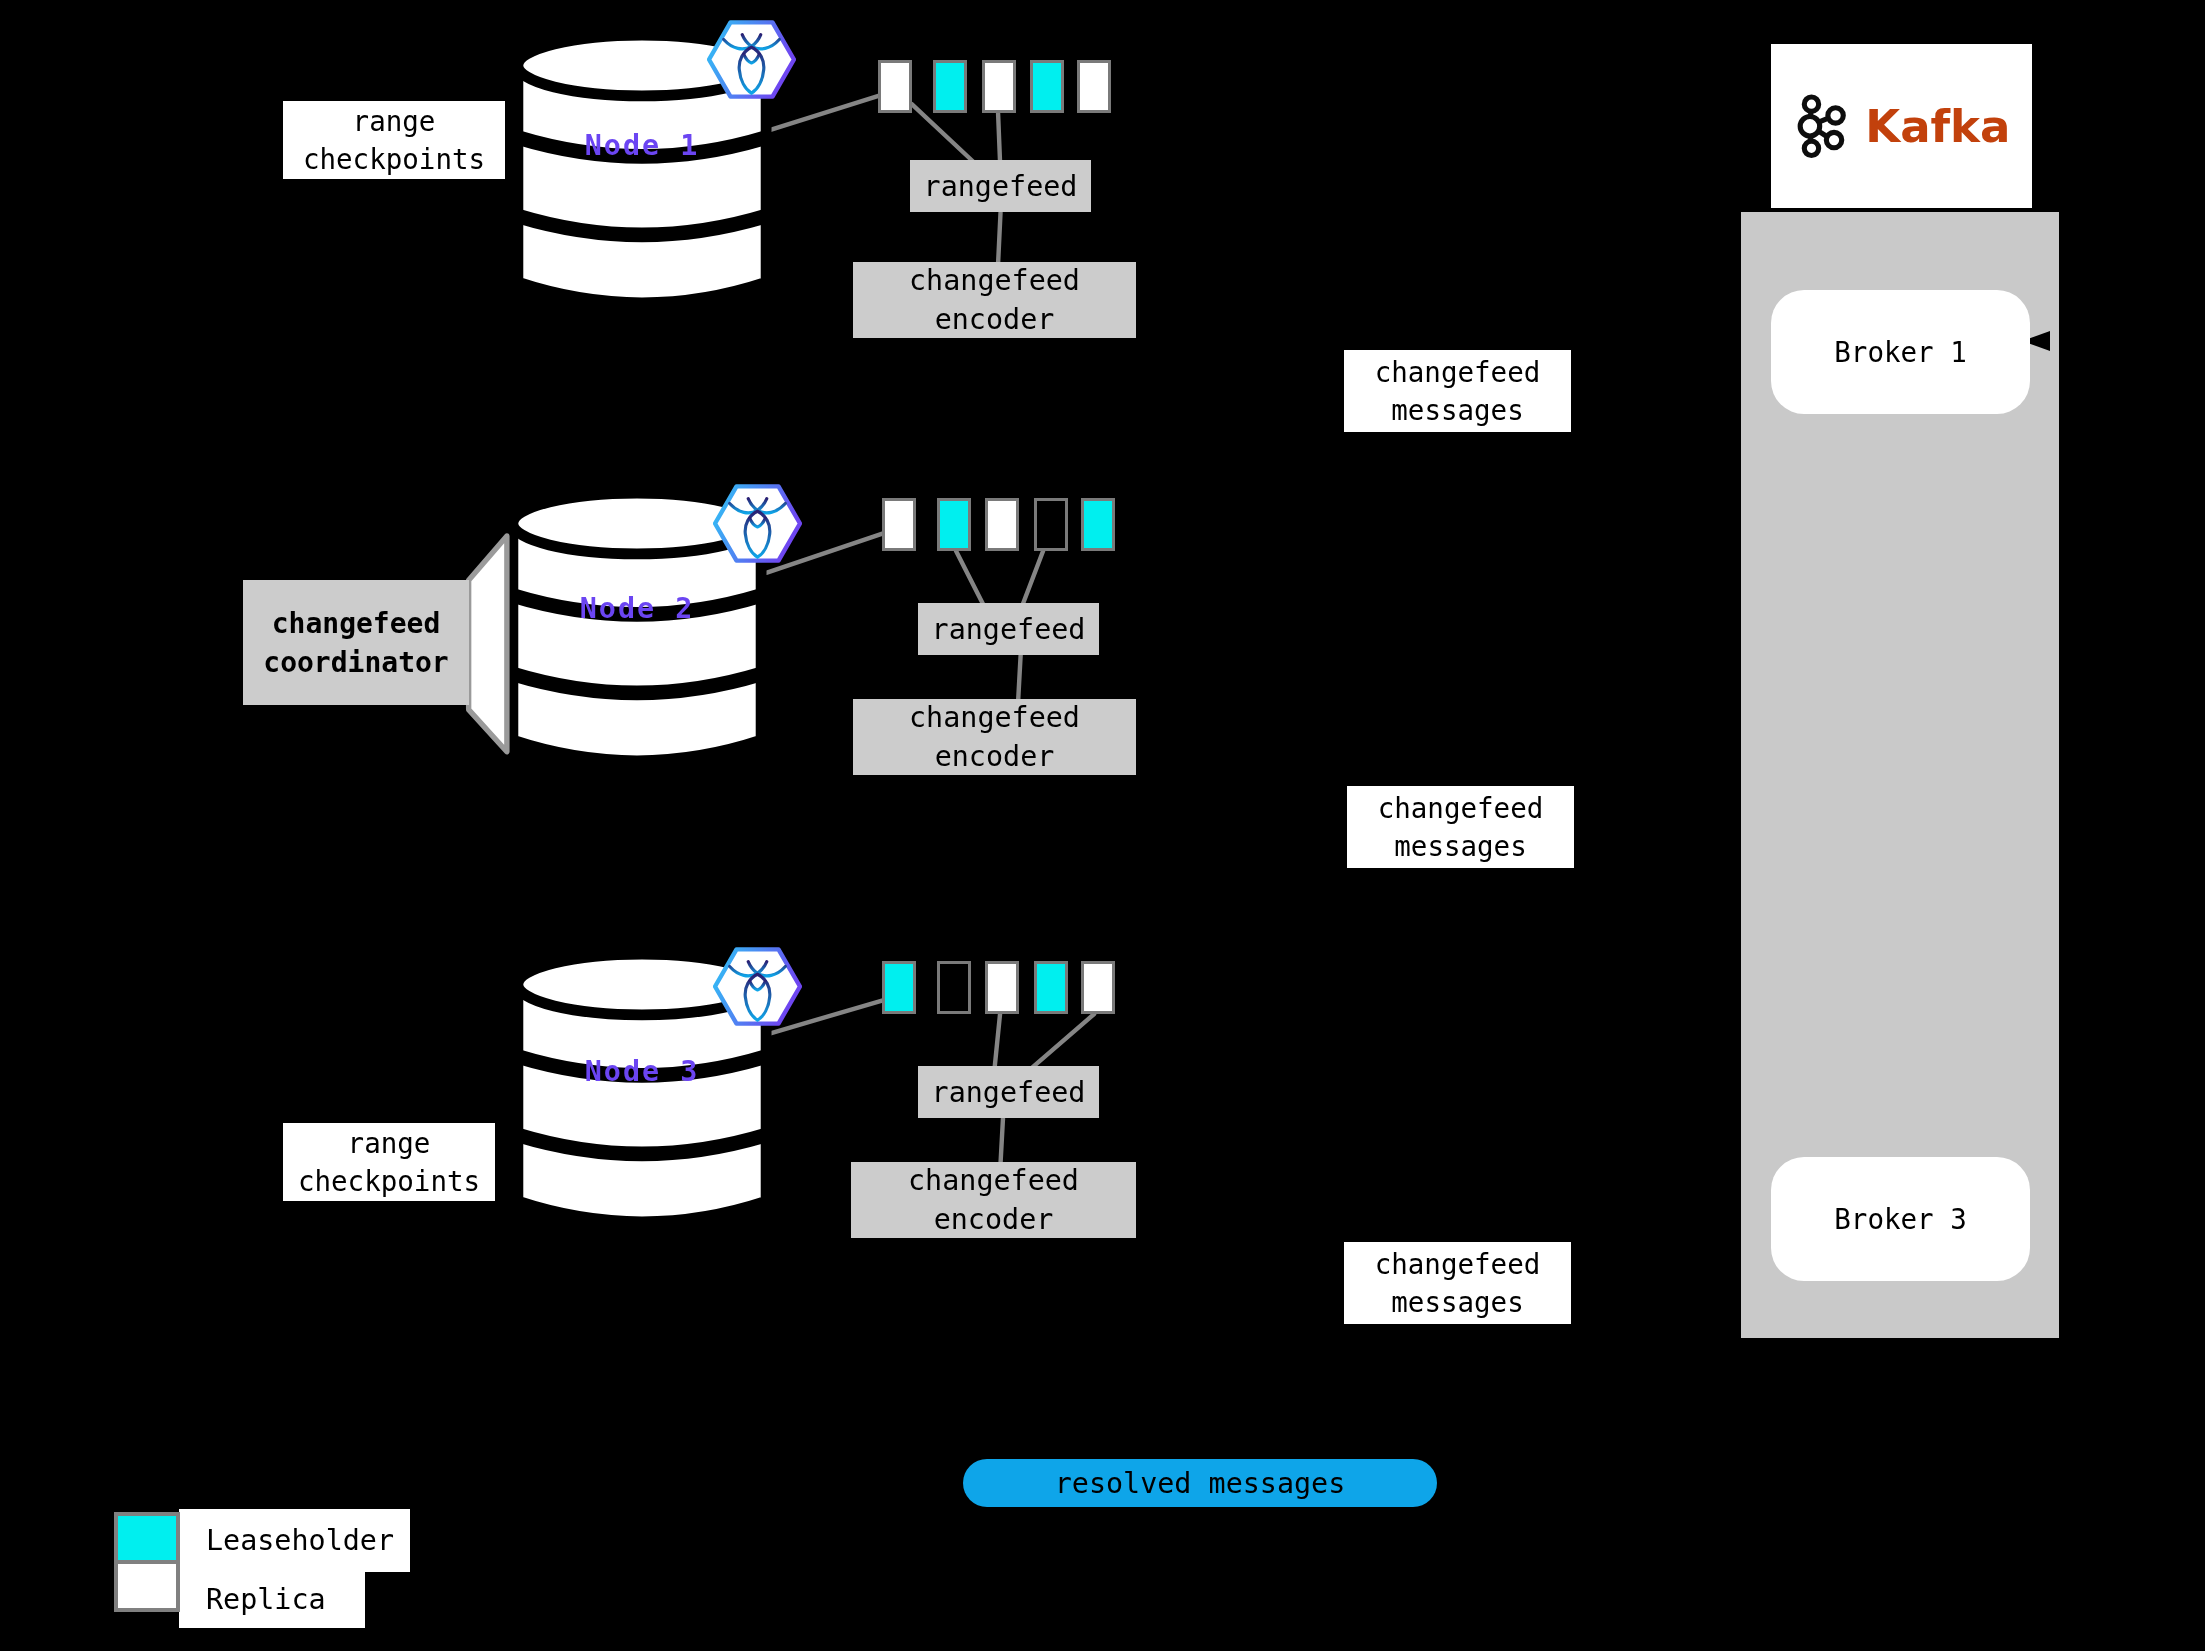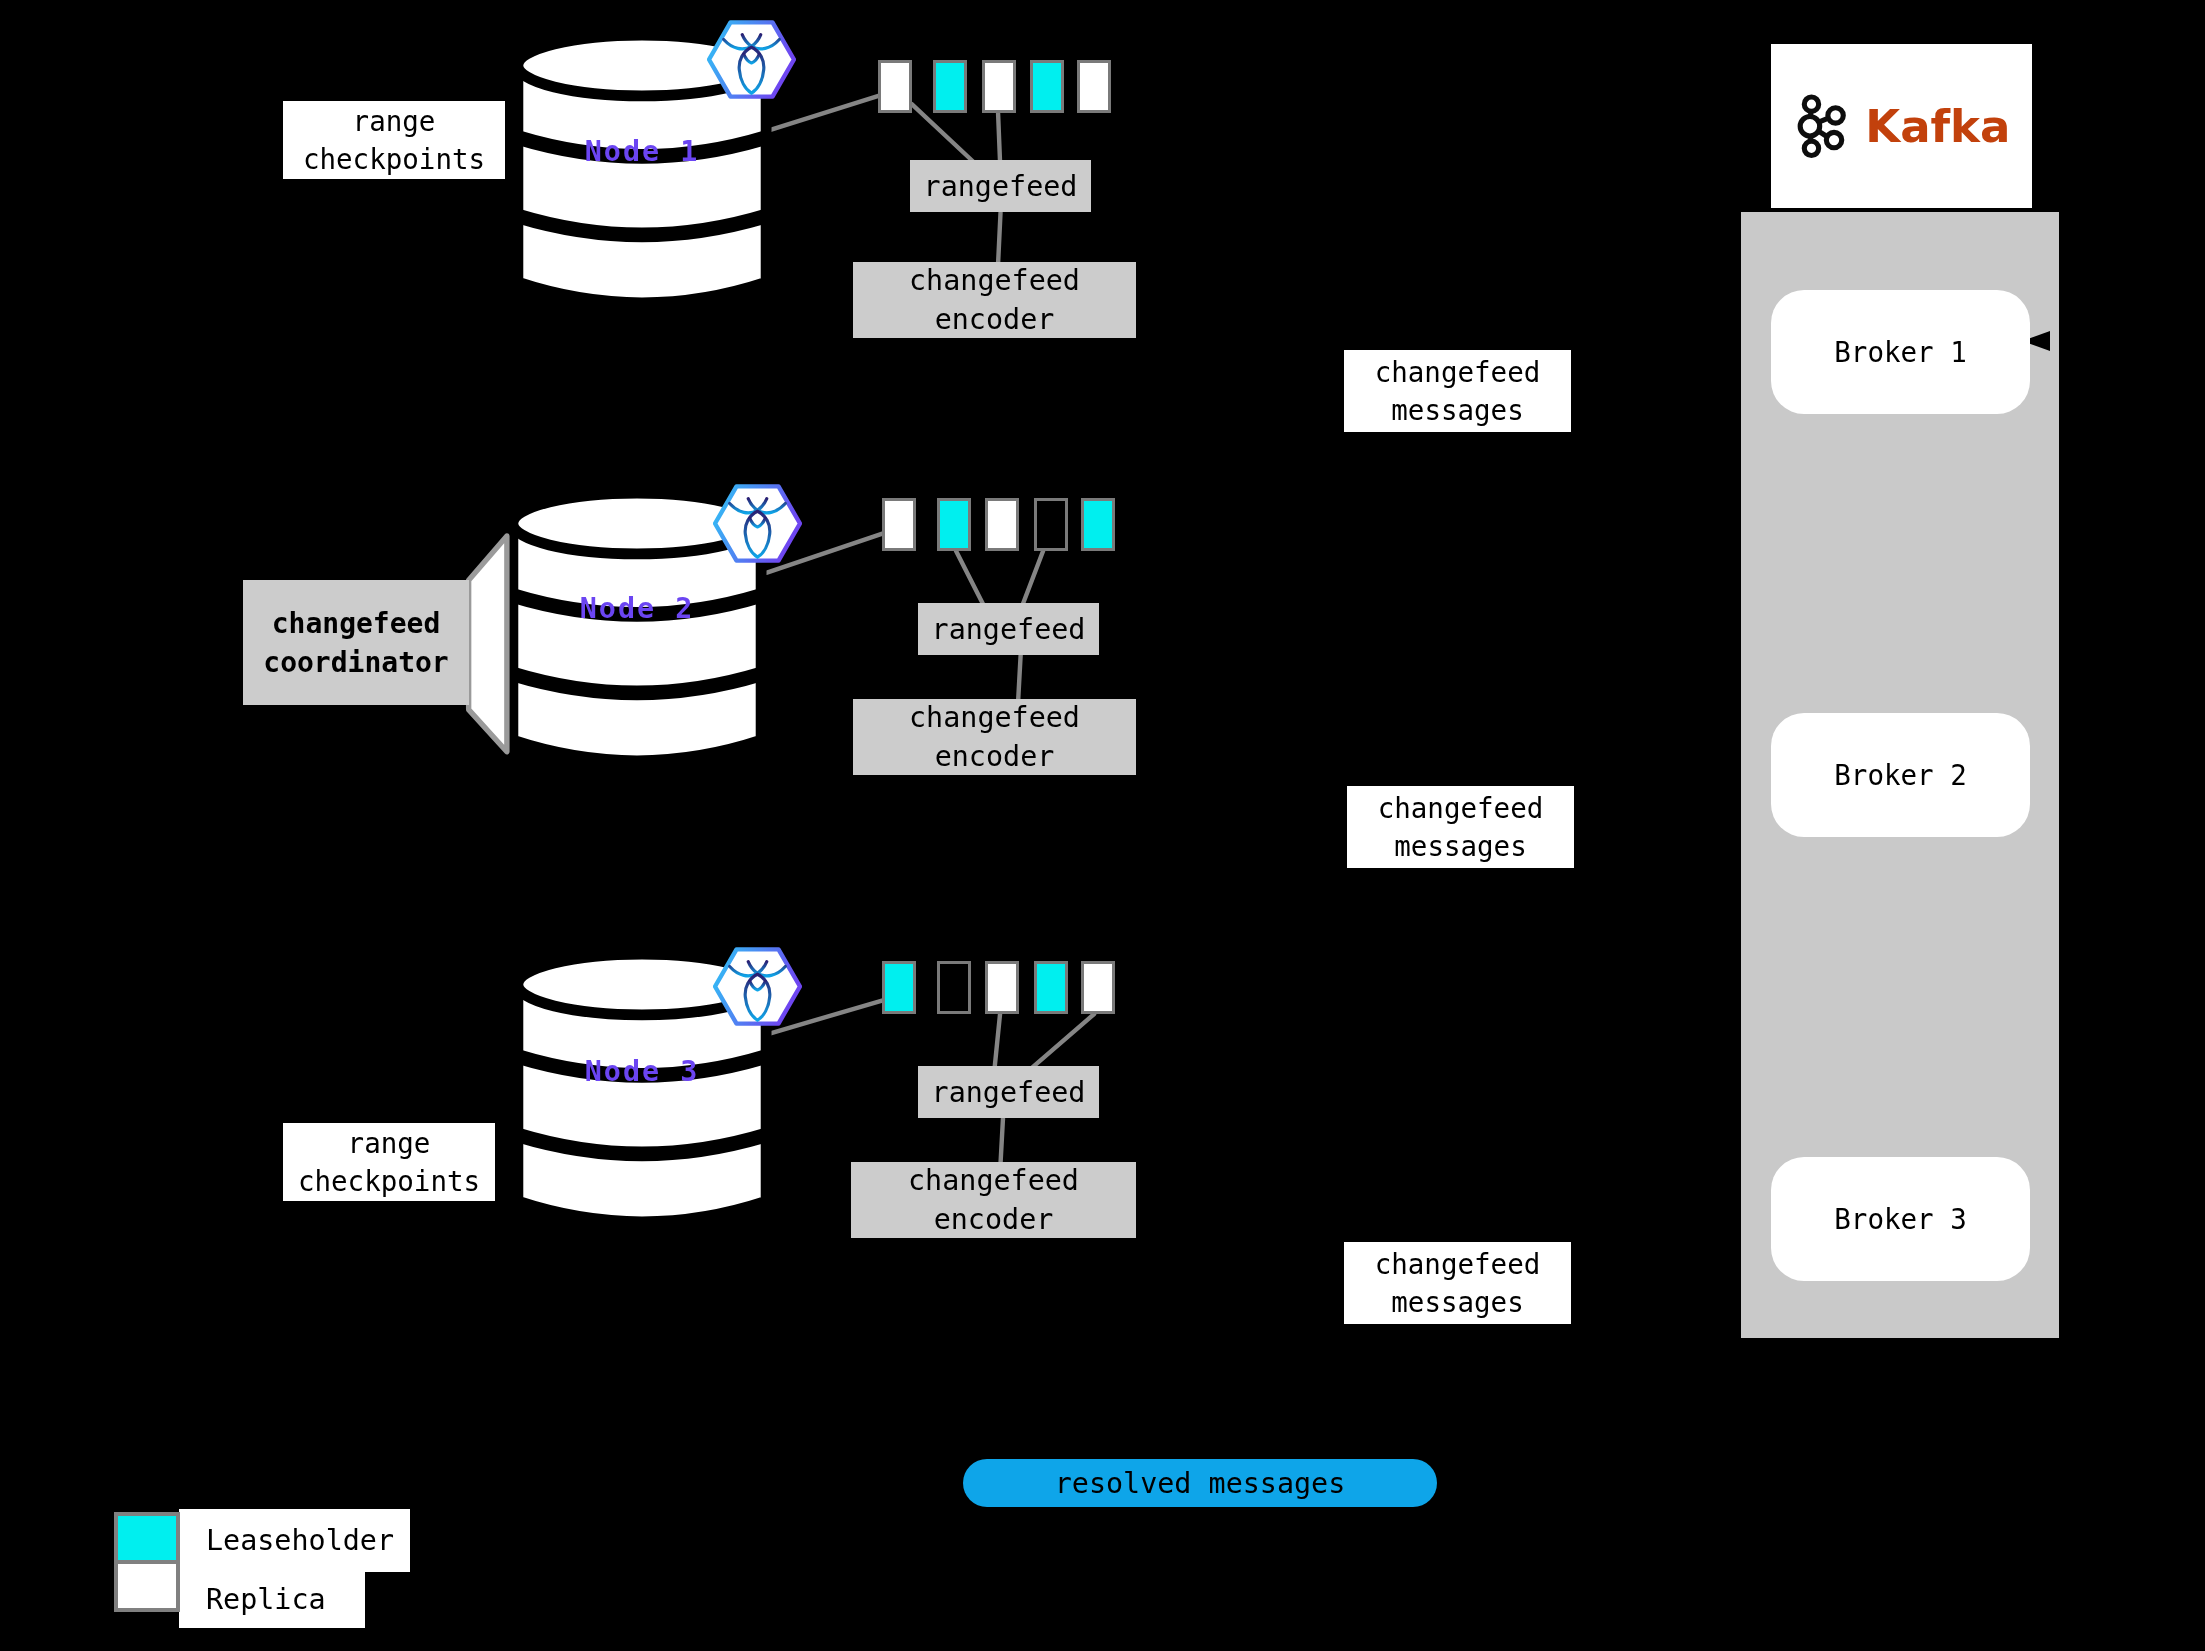"Node 1" div.node-label { top: 135px -> 129px }
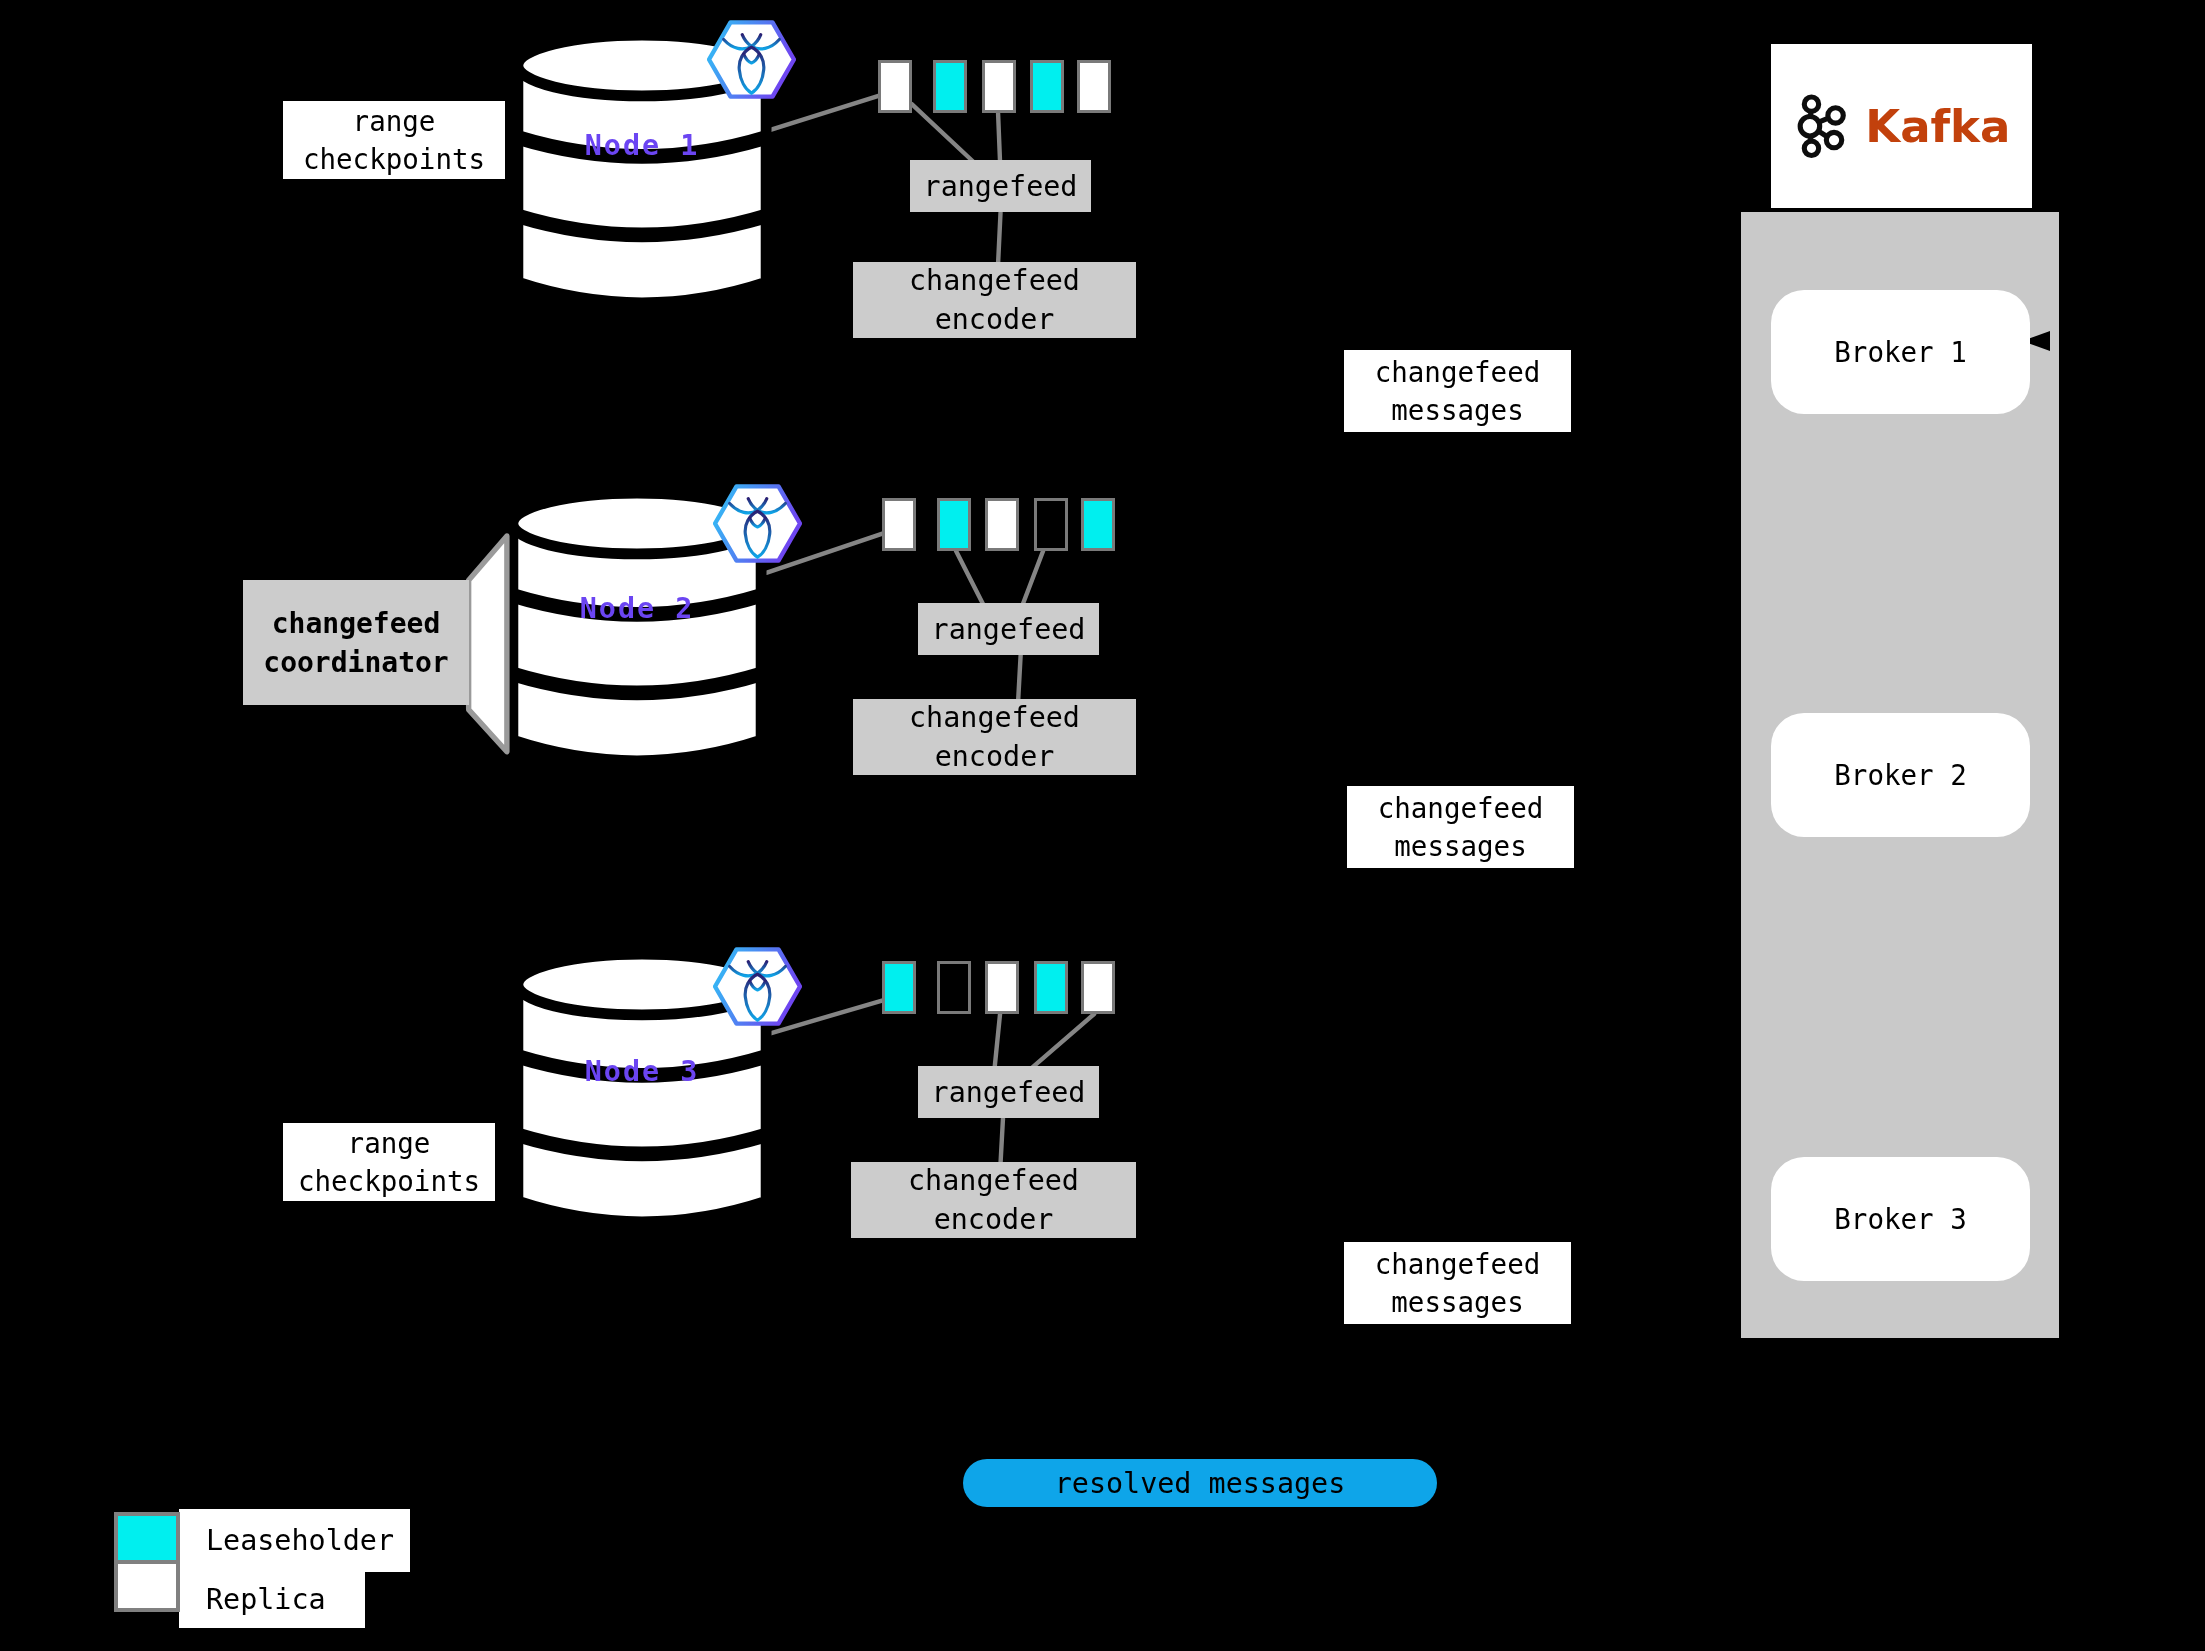"Broker 2" div.broker { html: <div>Broker 2</div> -> none }
